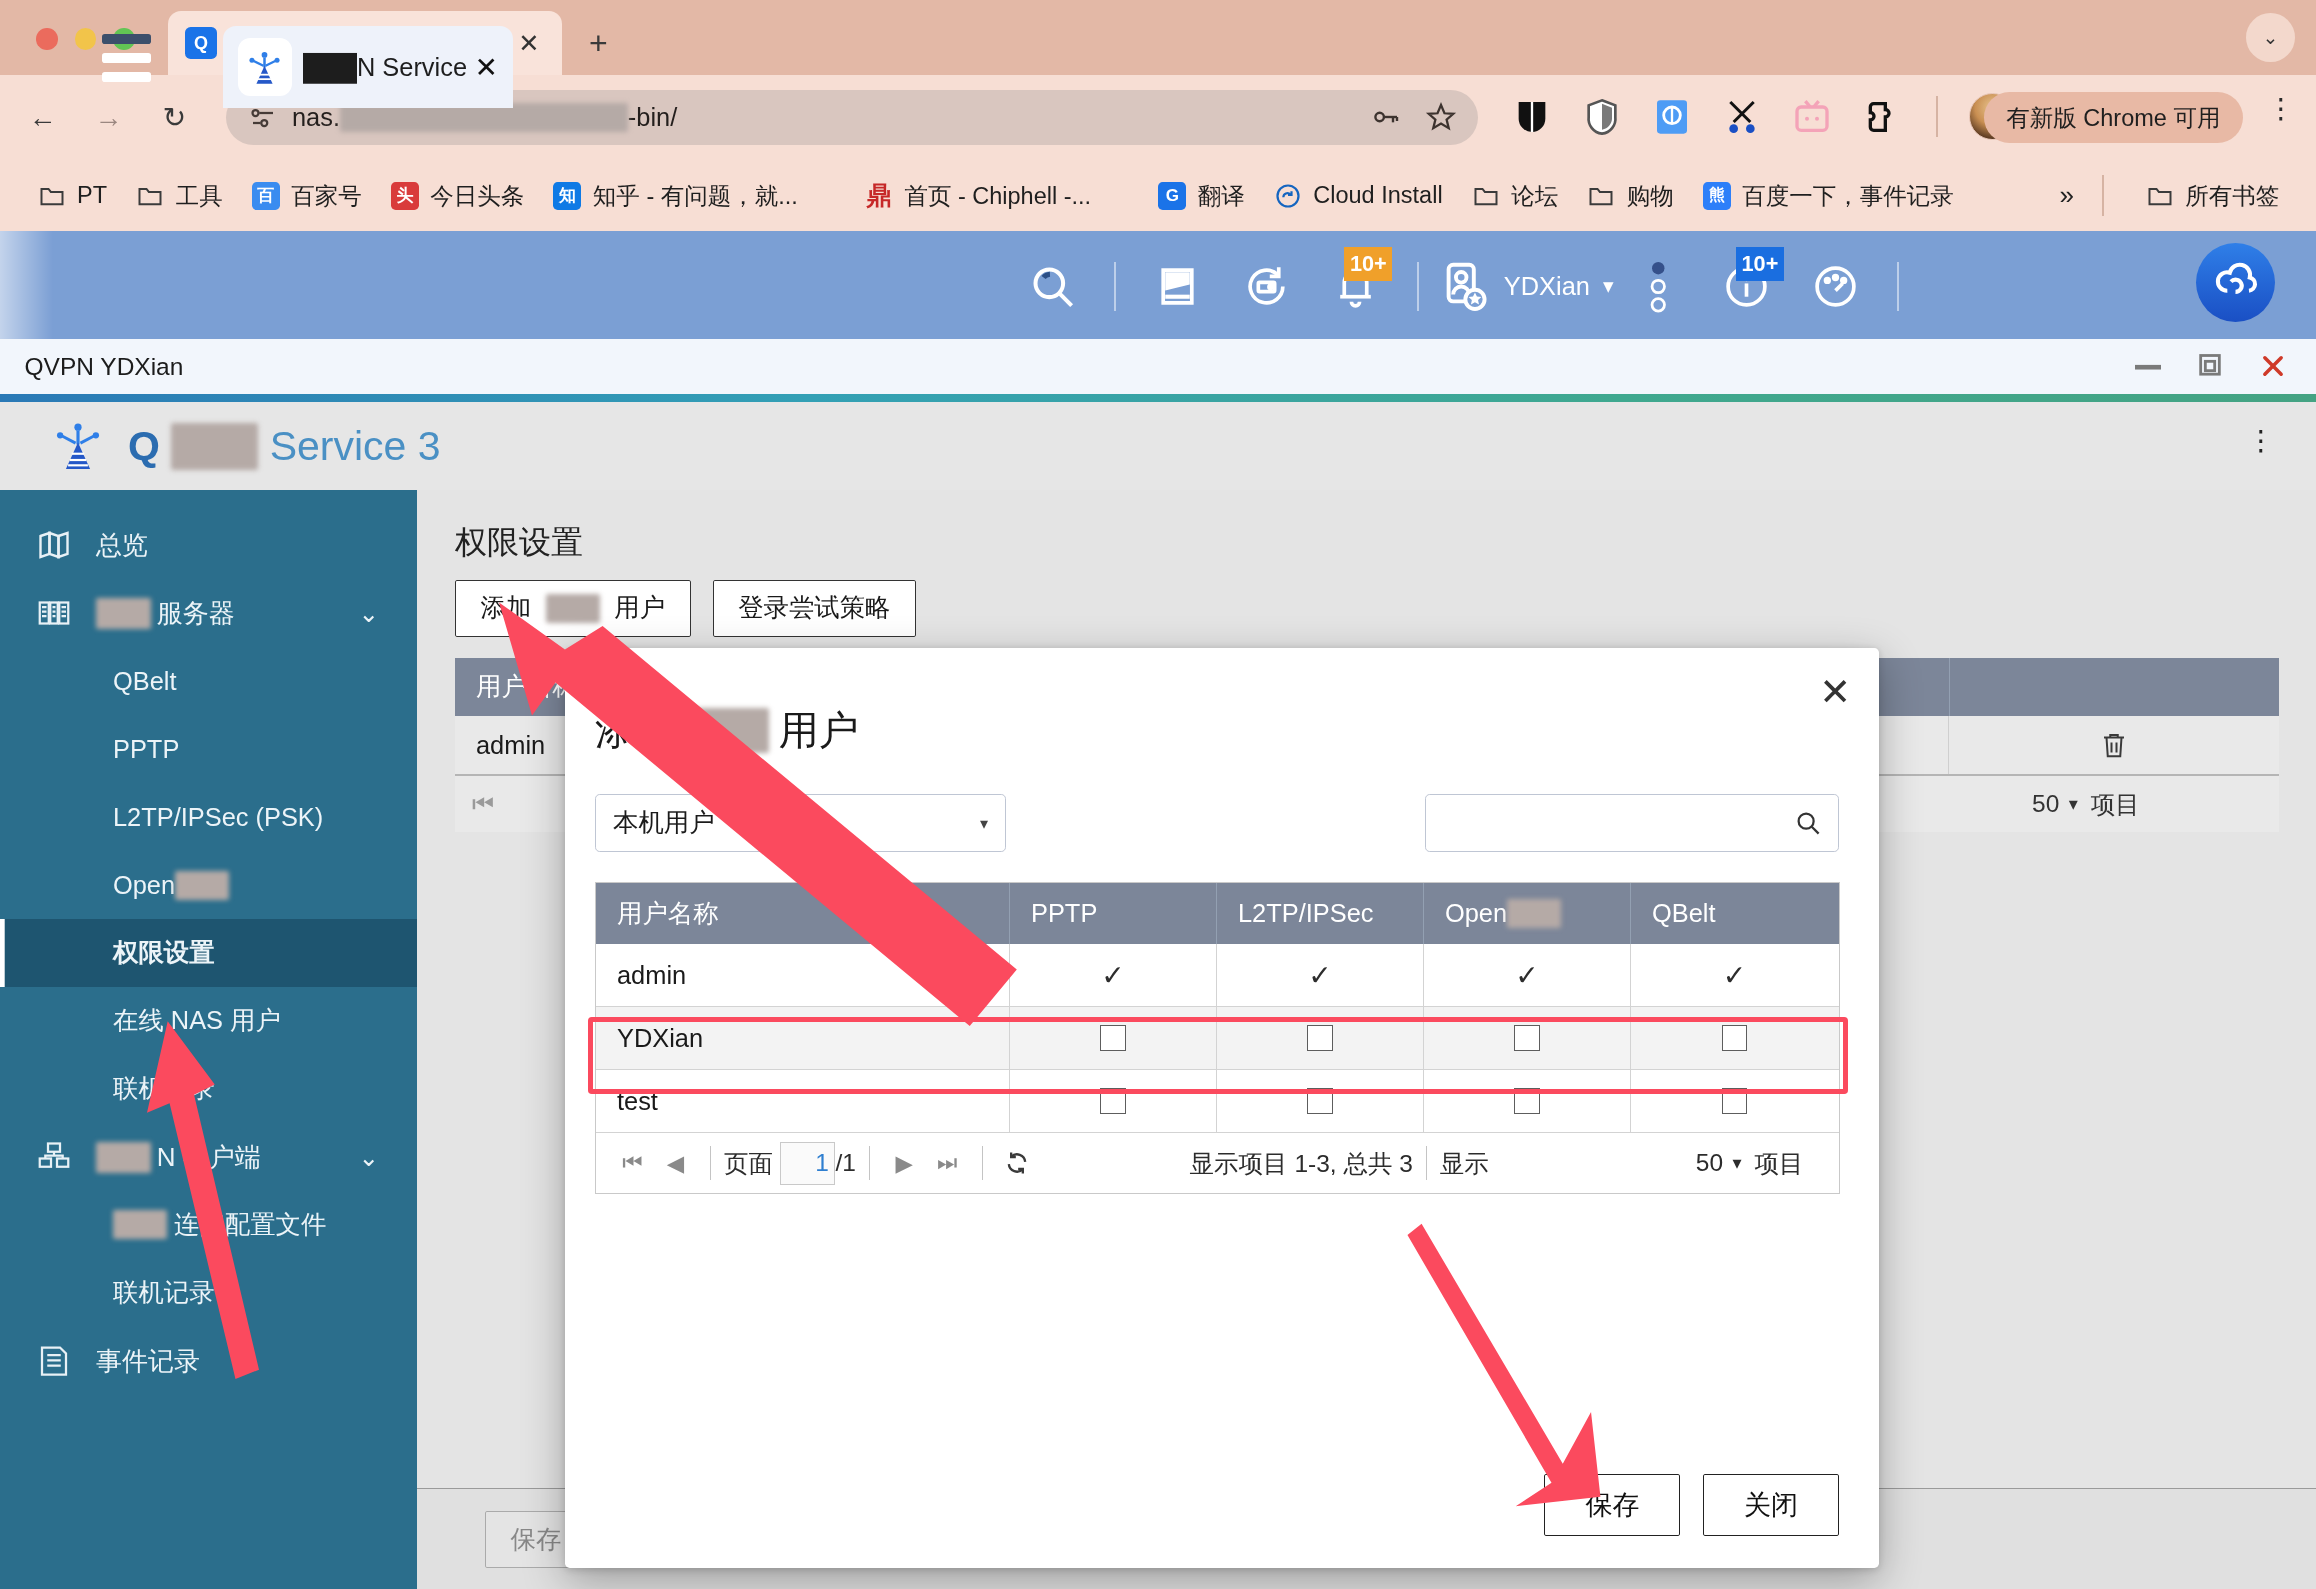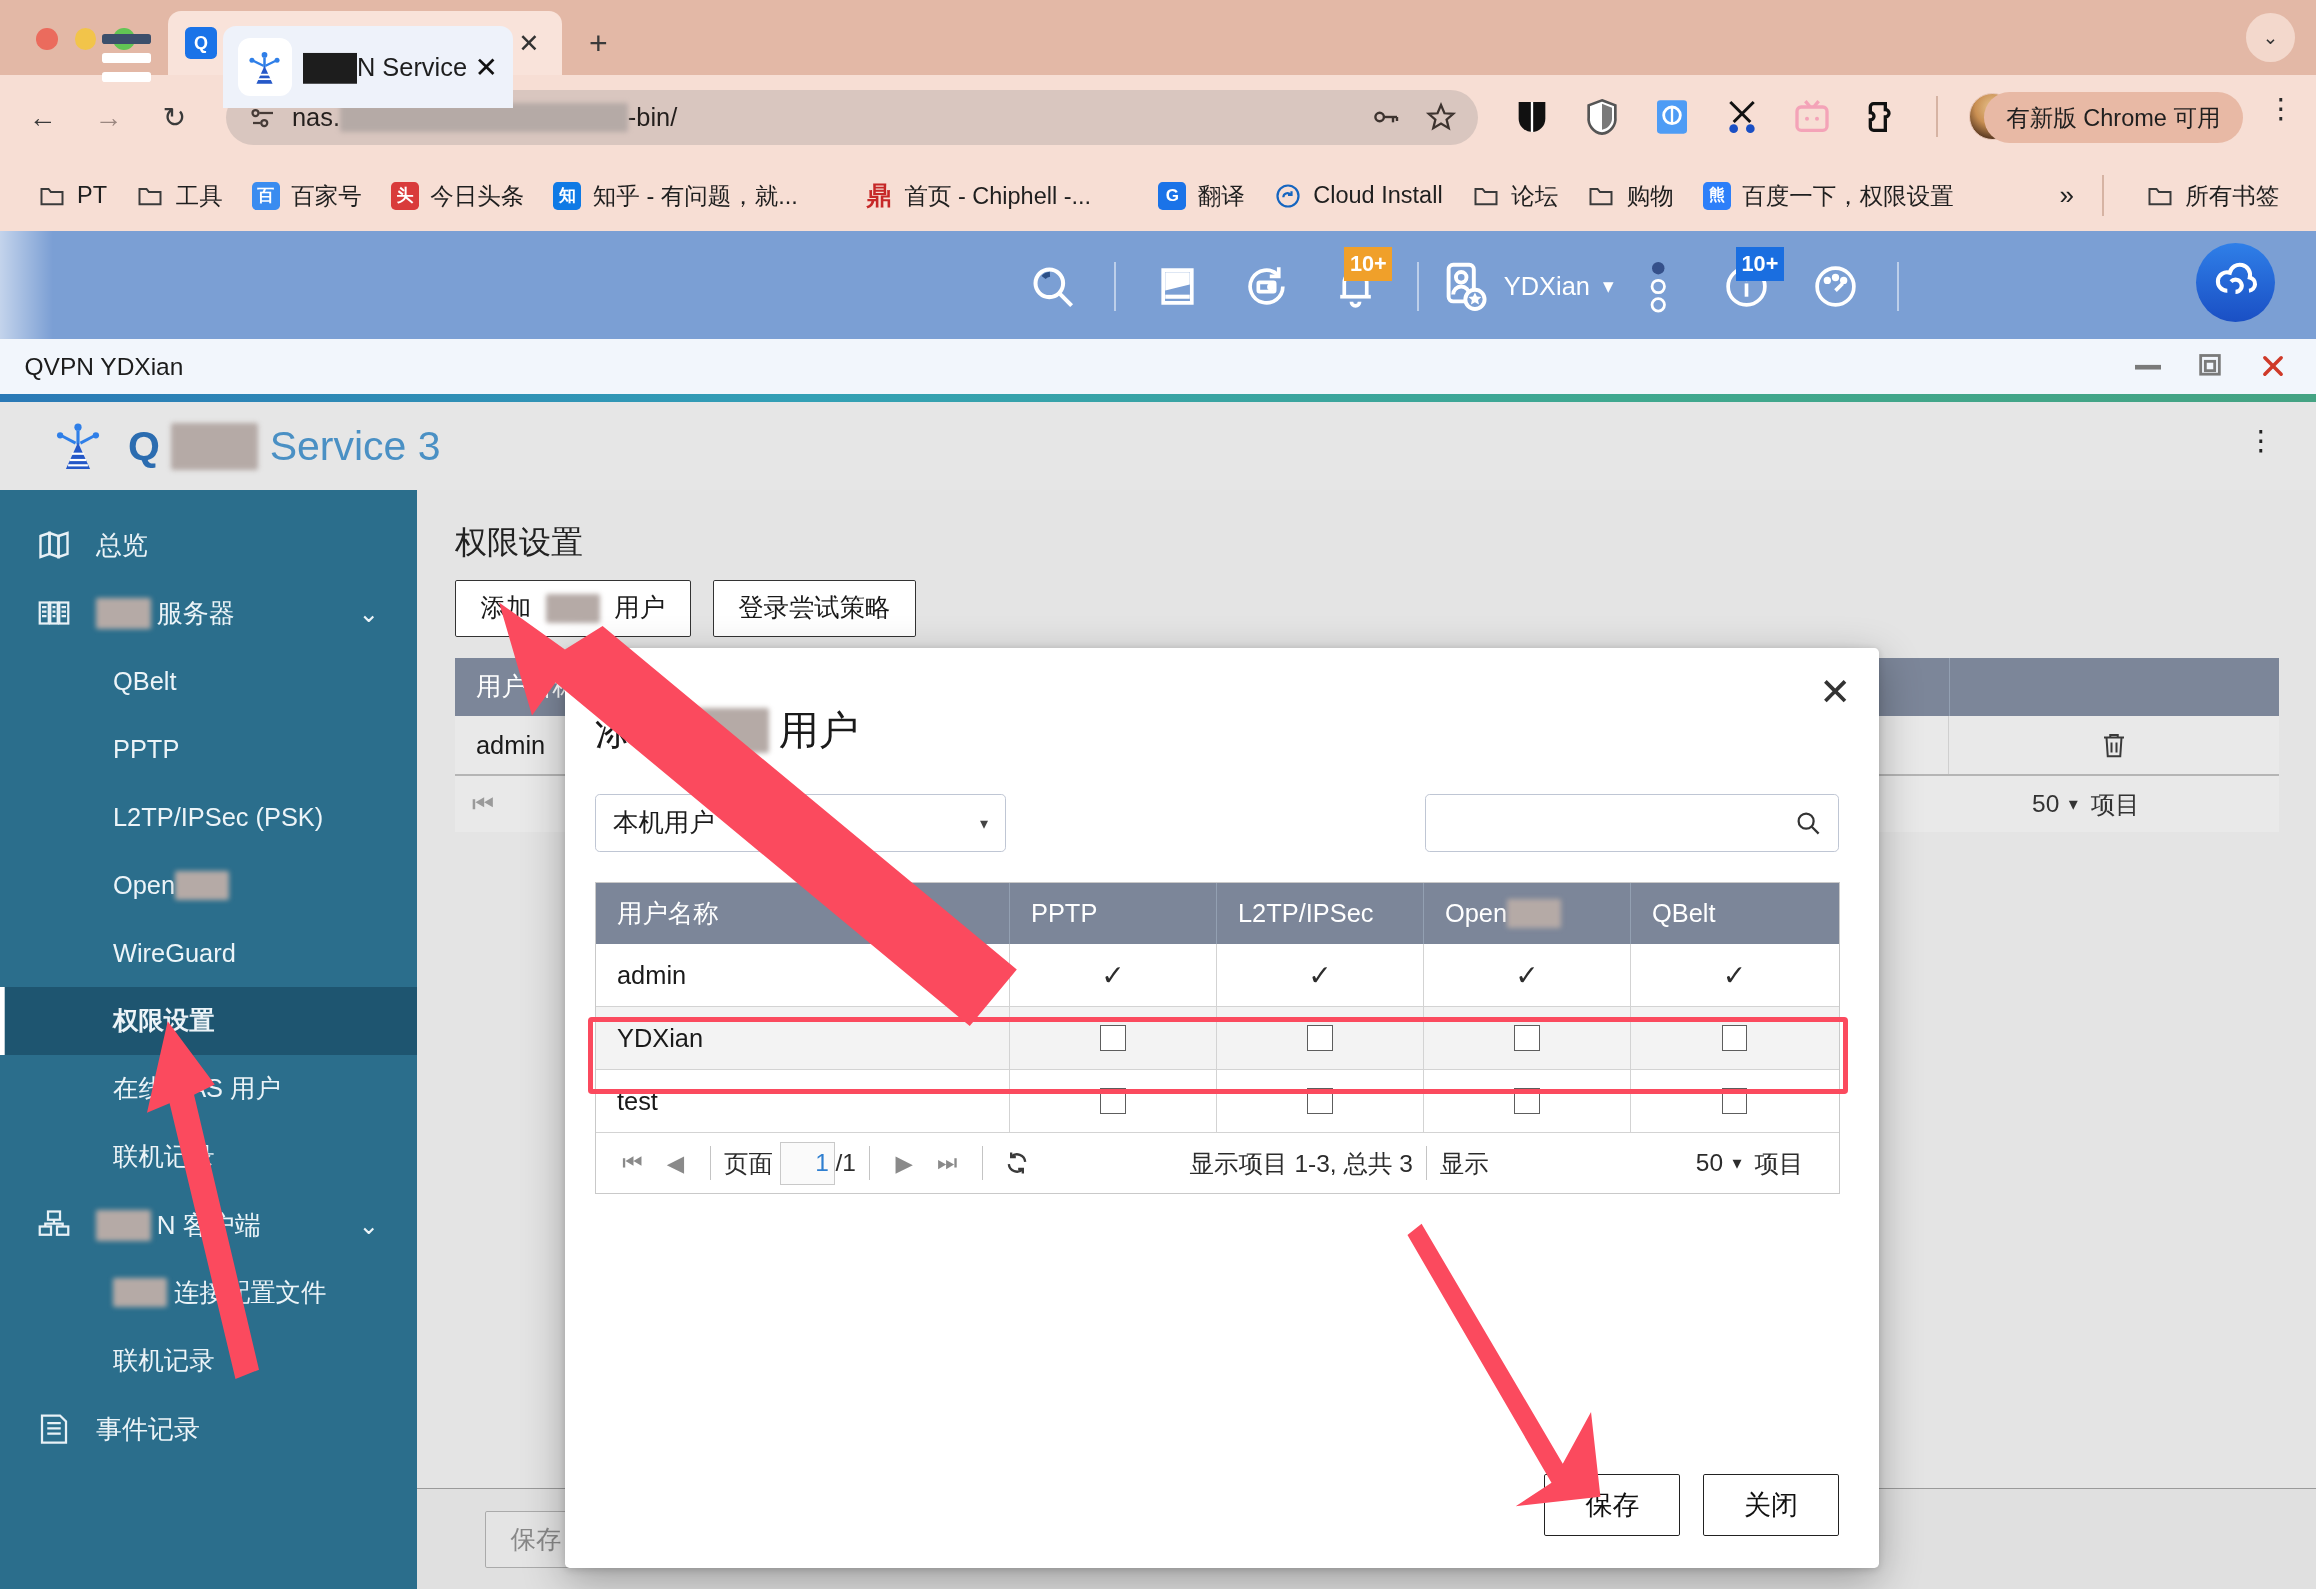"百度一下，权限设置" span.bm-label { text: 权限设置 -> 事件记录 }
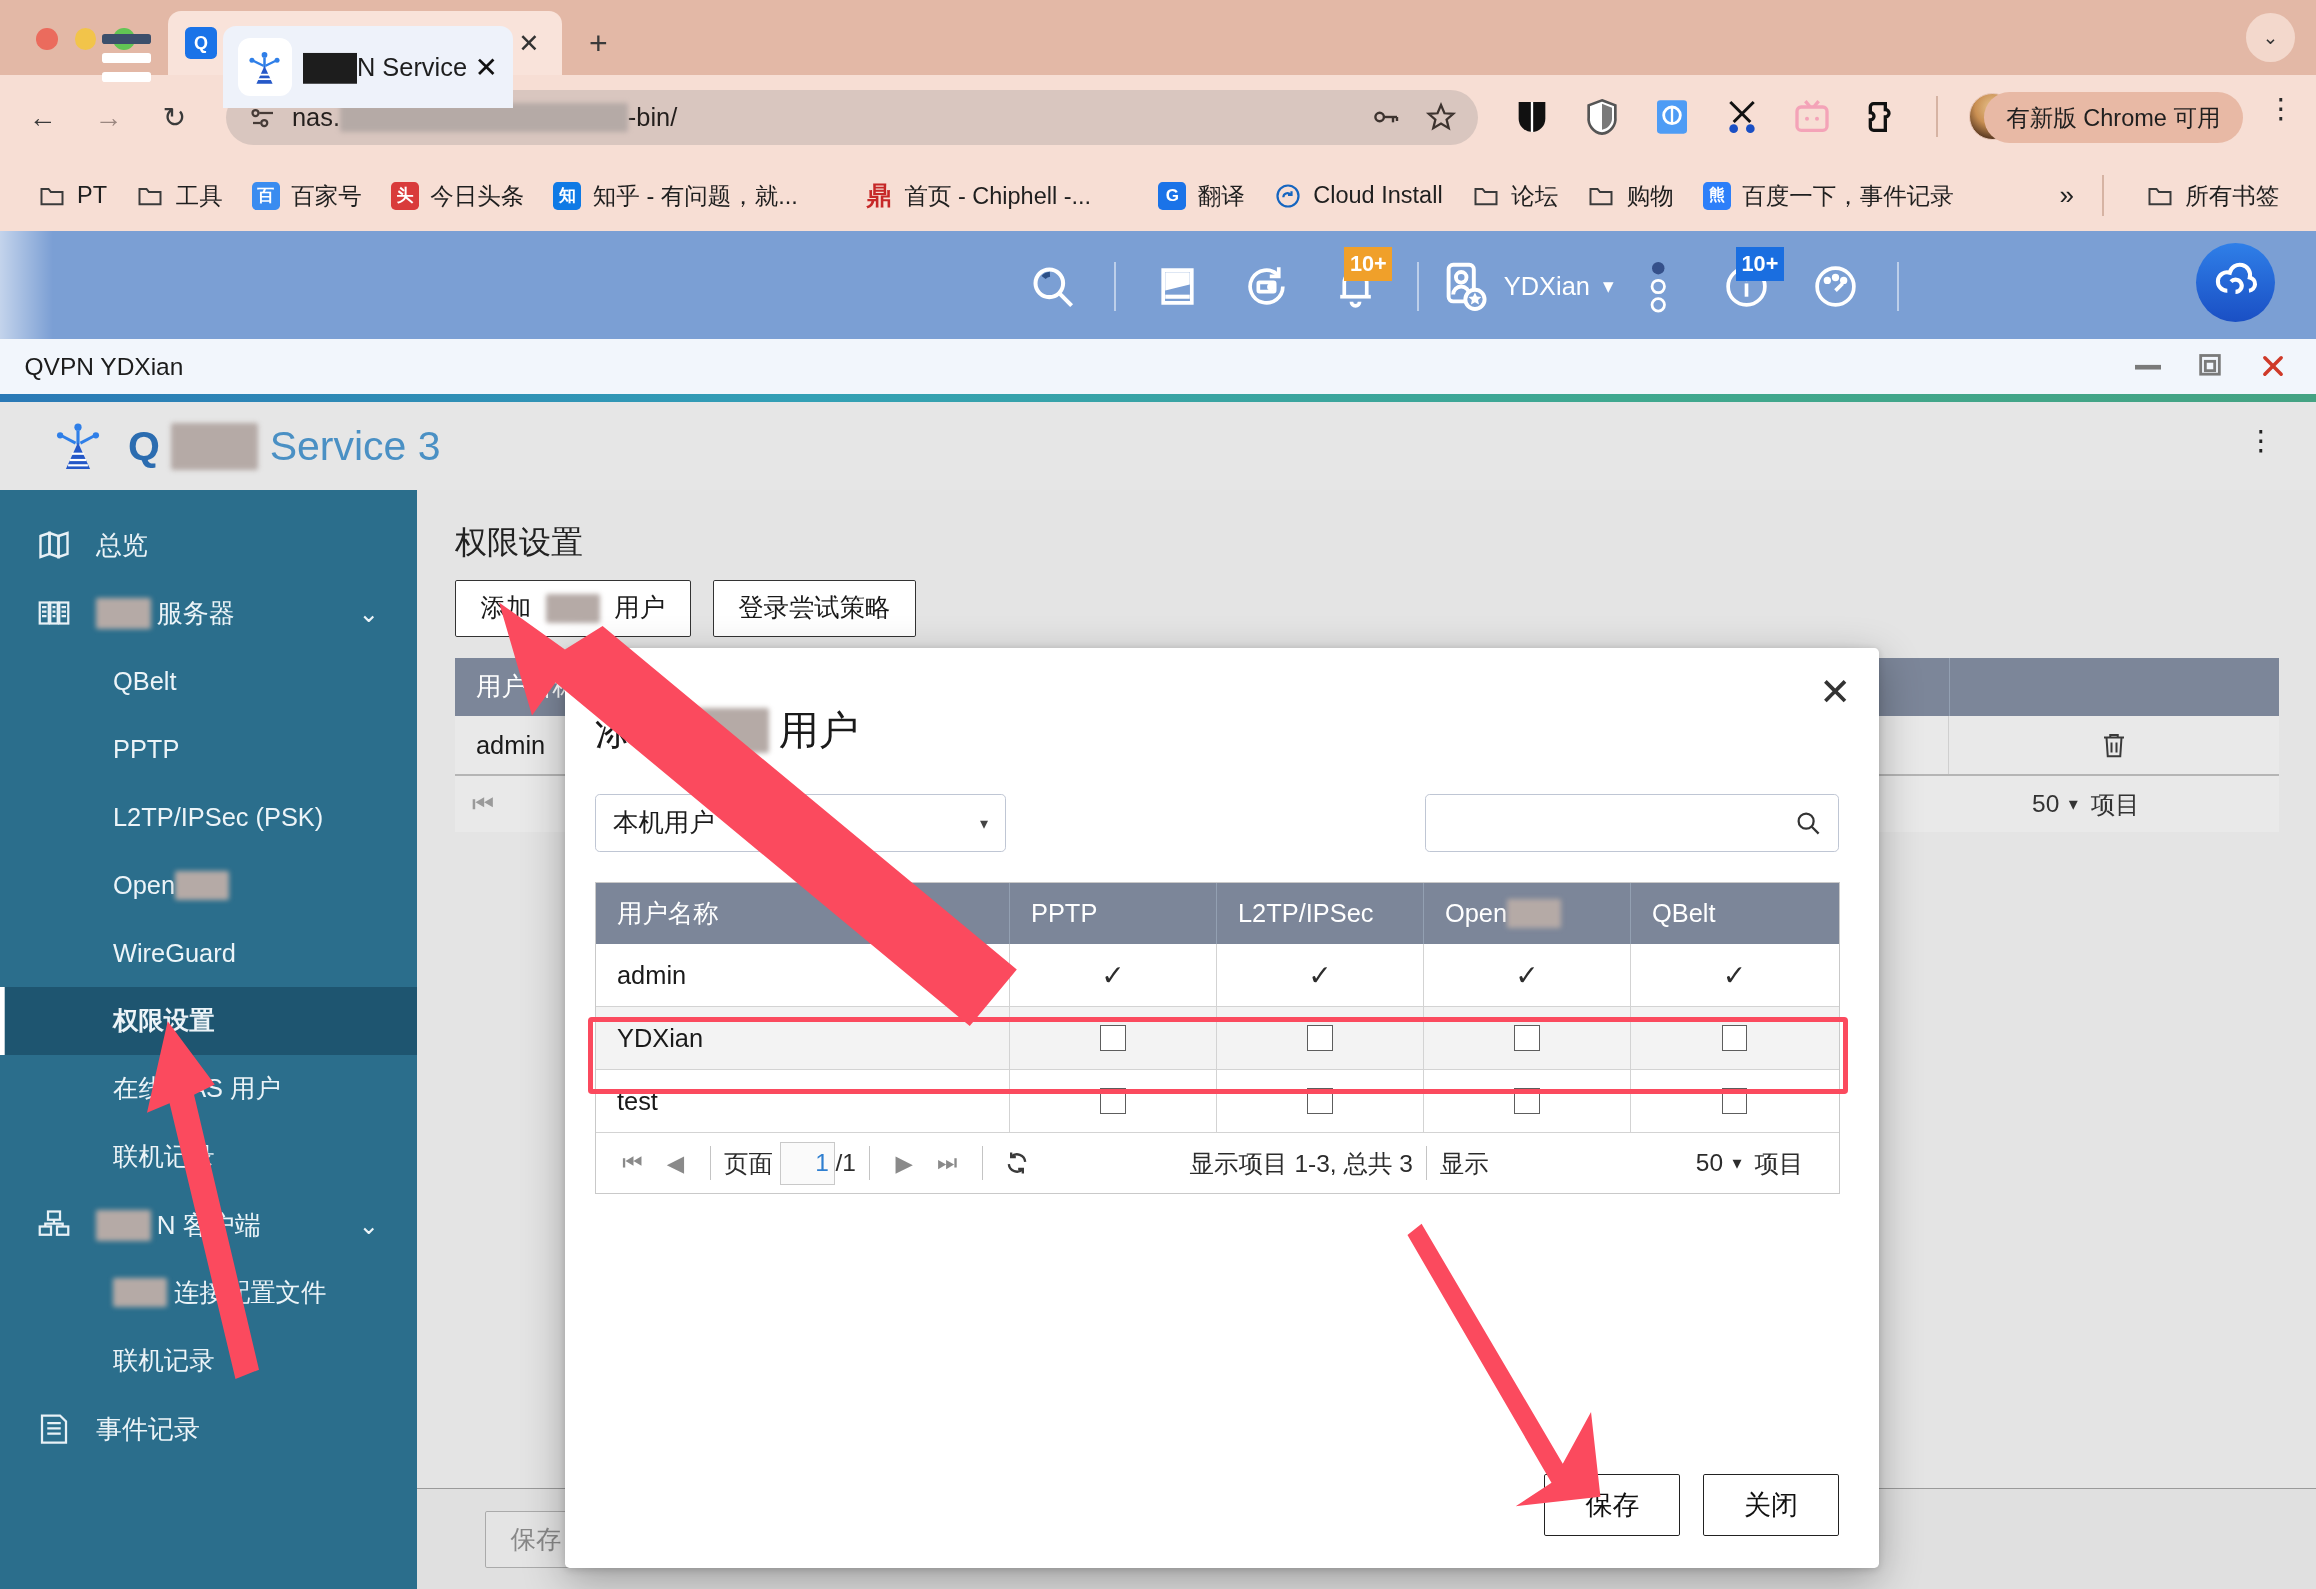"WireGuard" div.side-item { html: <div> <span>WireGuard</span> </div> -> none }
